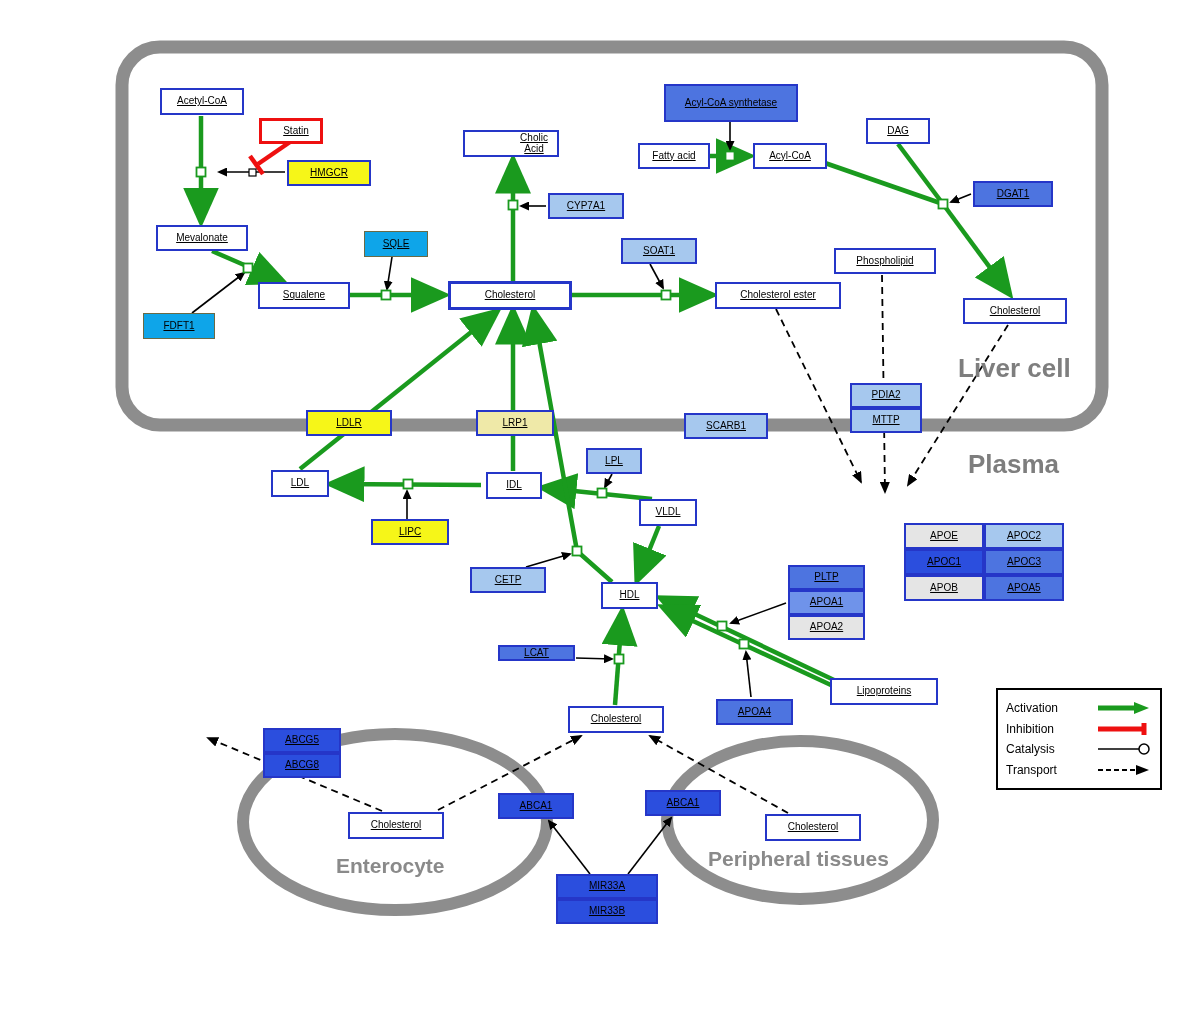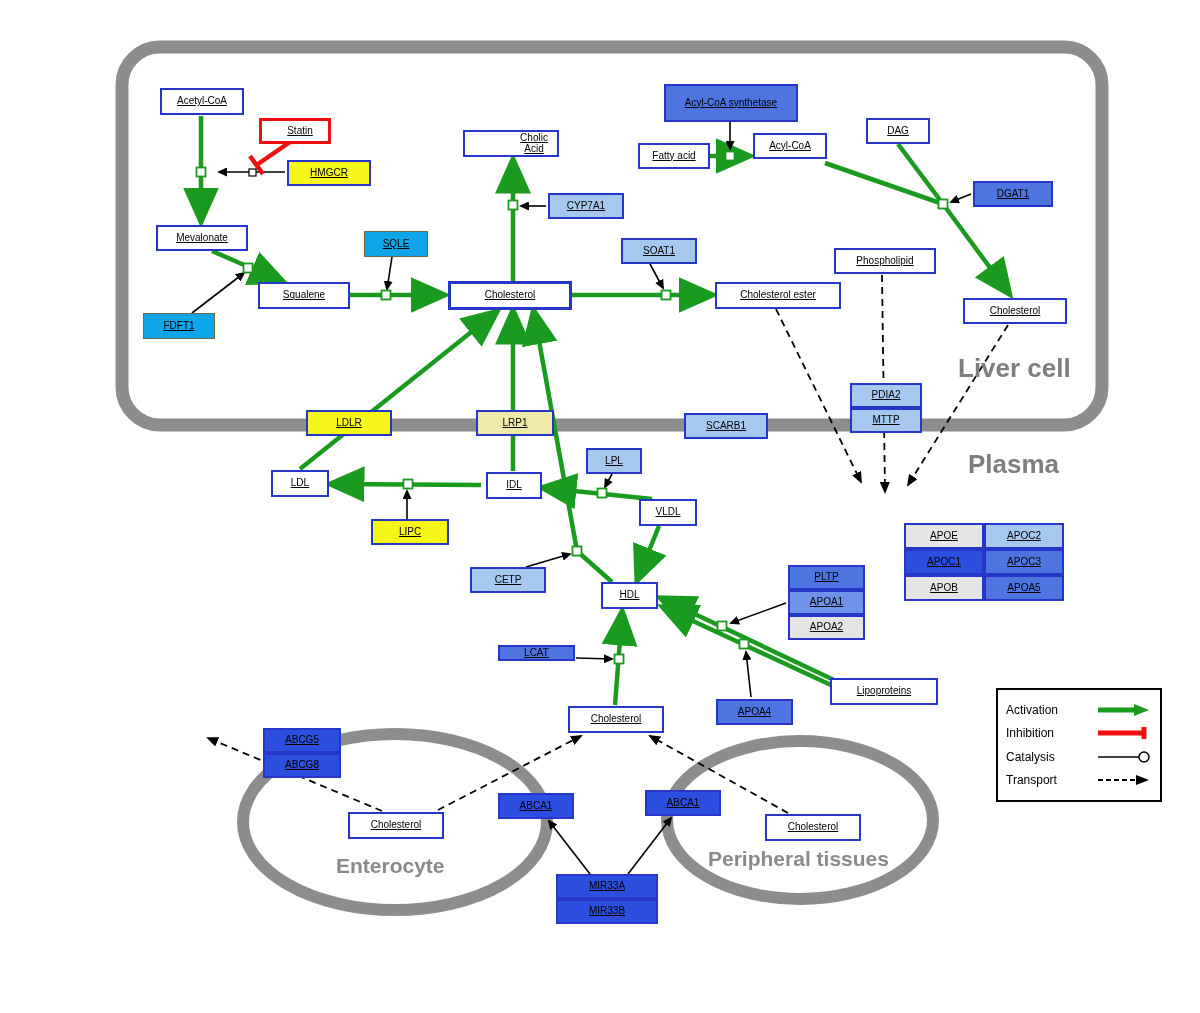"Statin" div.node { width: 72px -> 64px }
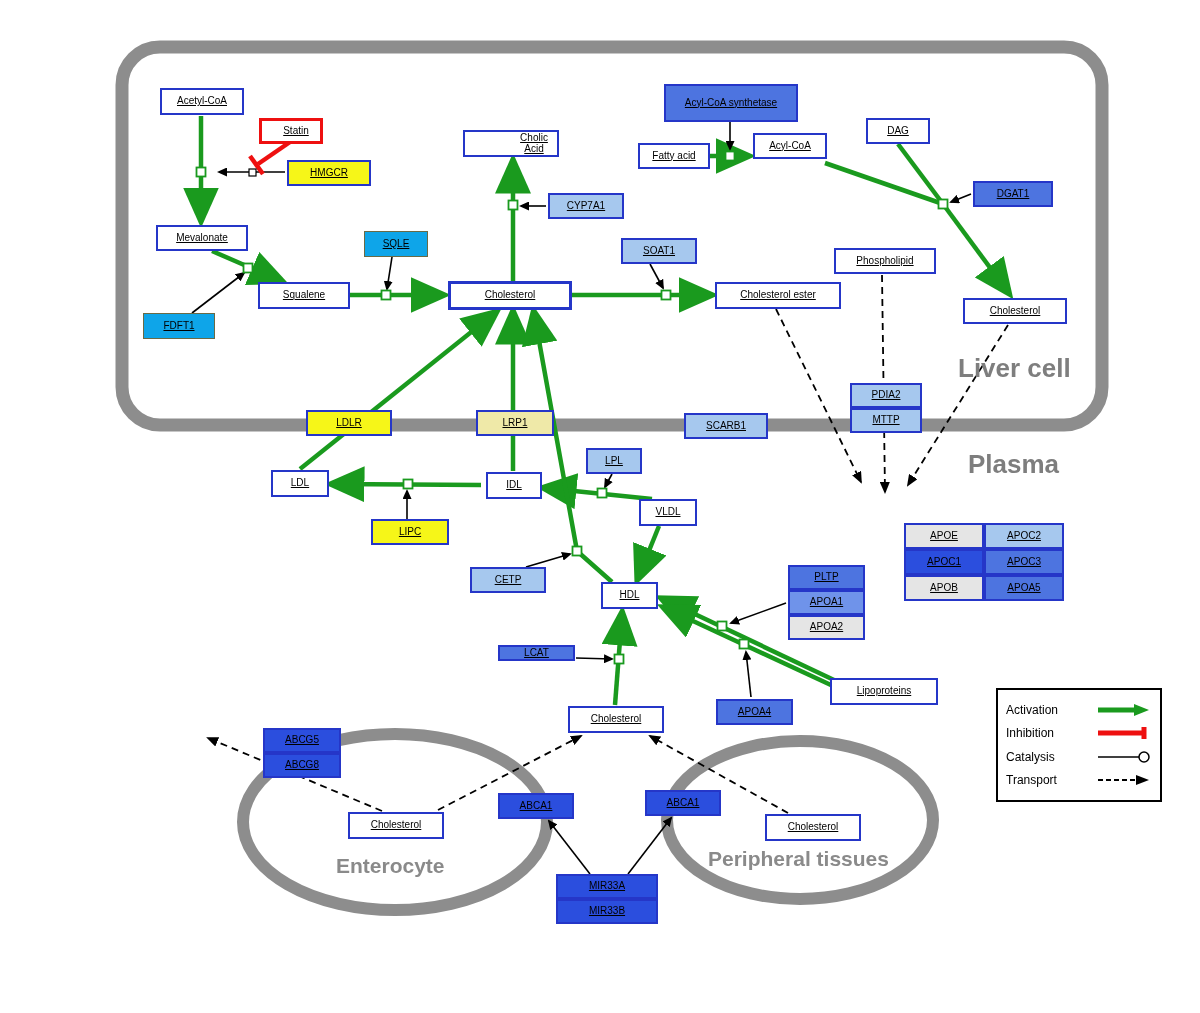"Acyl-CoA" div.node { top: 133px -> 143px }
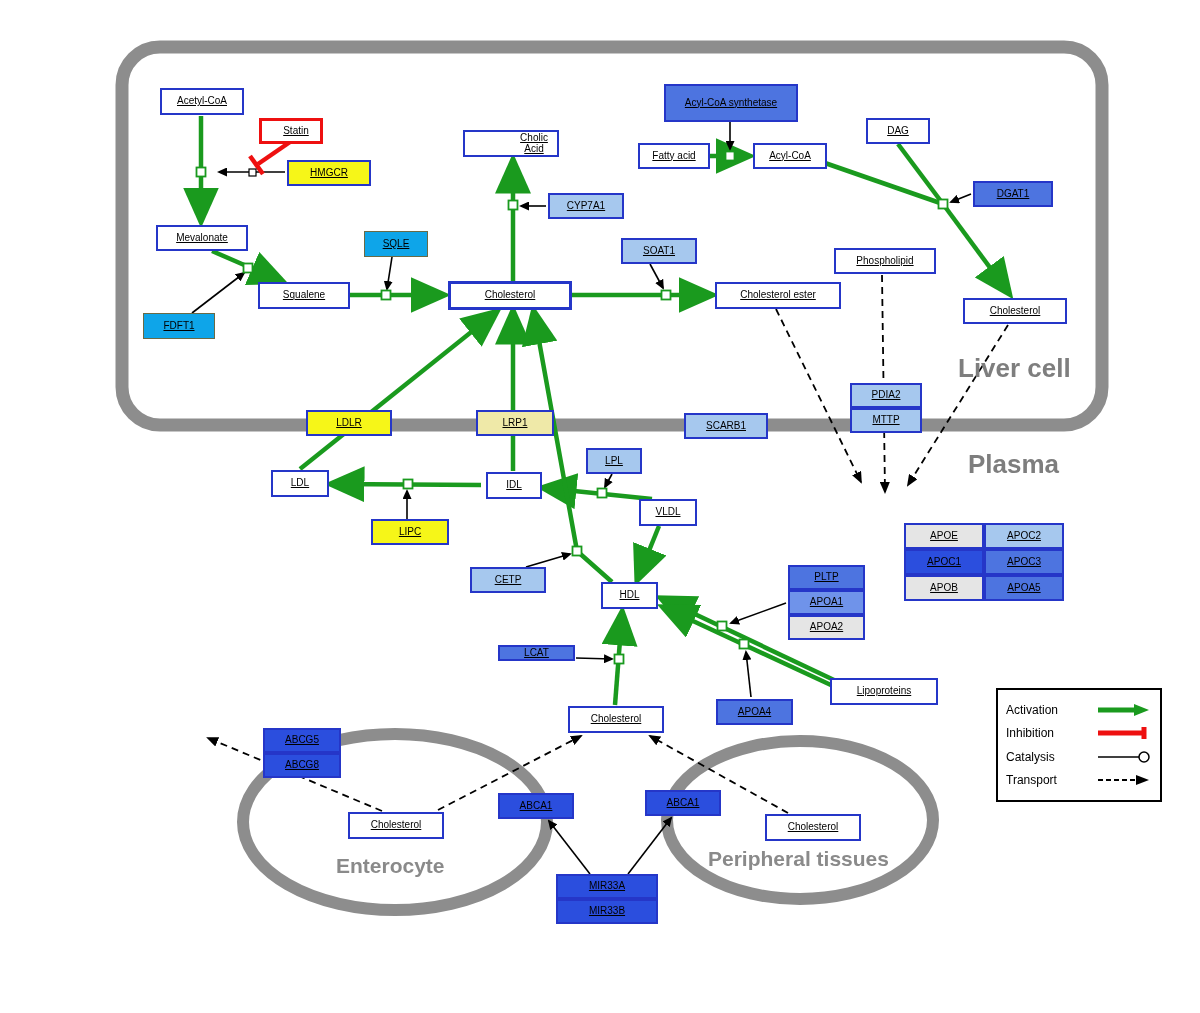"Activation" .legend { height: 114px -> 102px }
